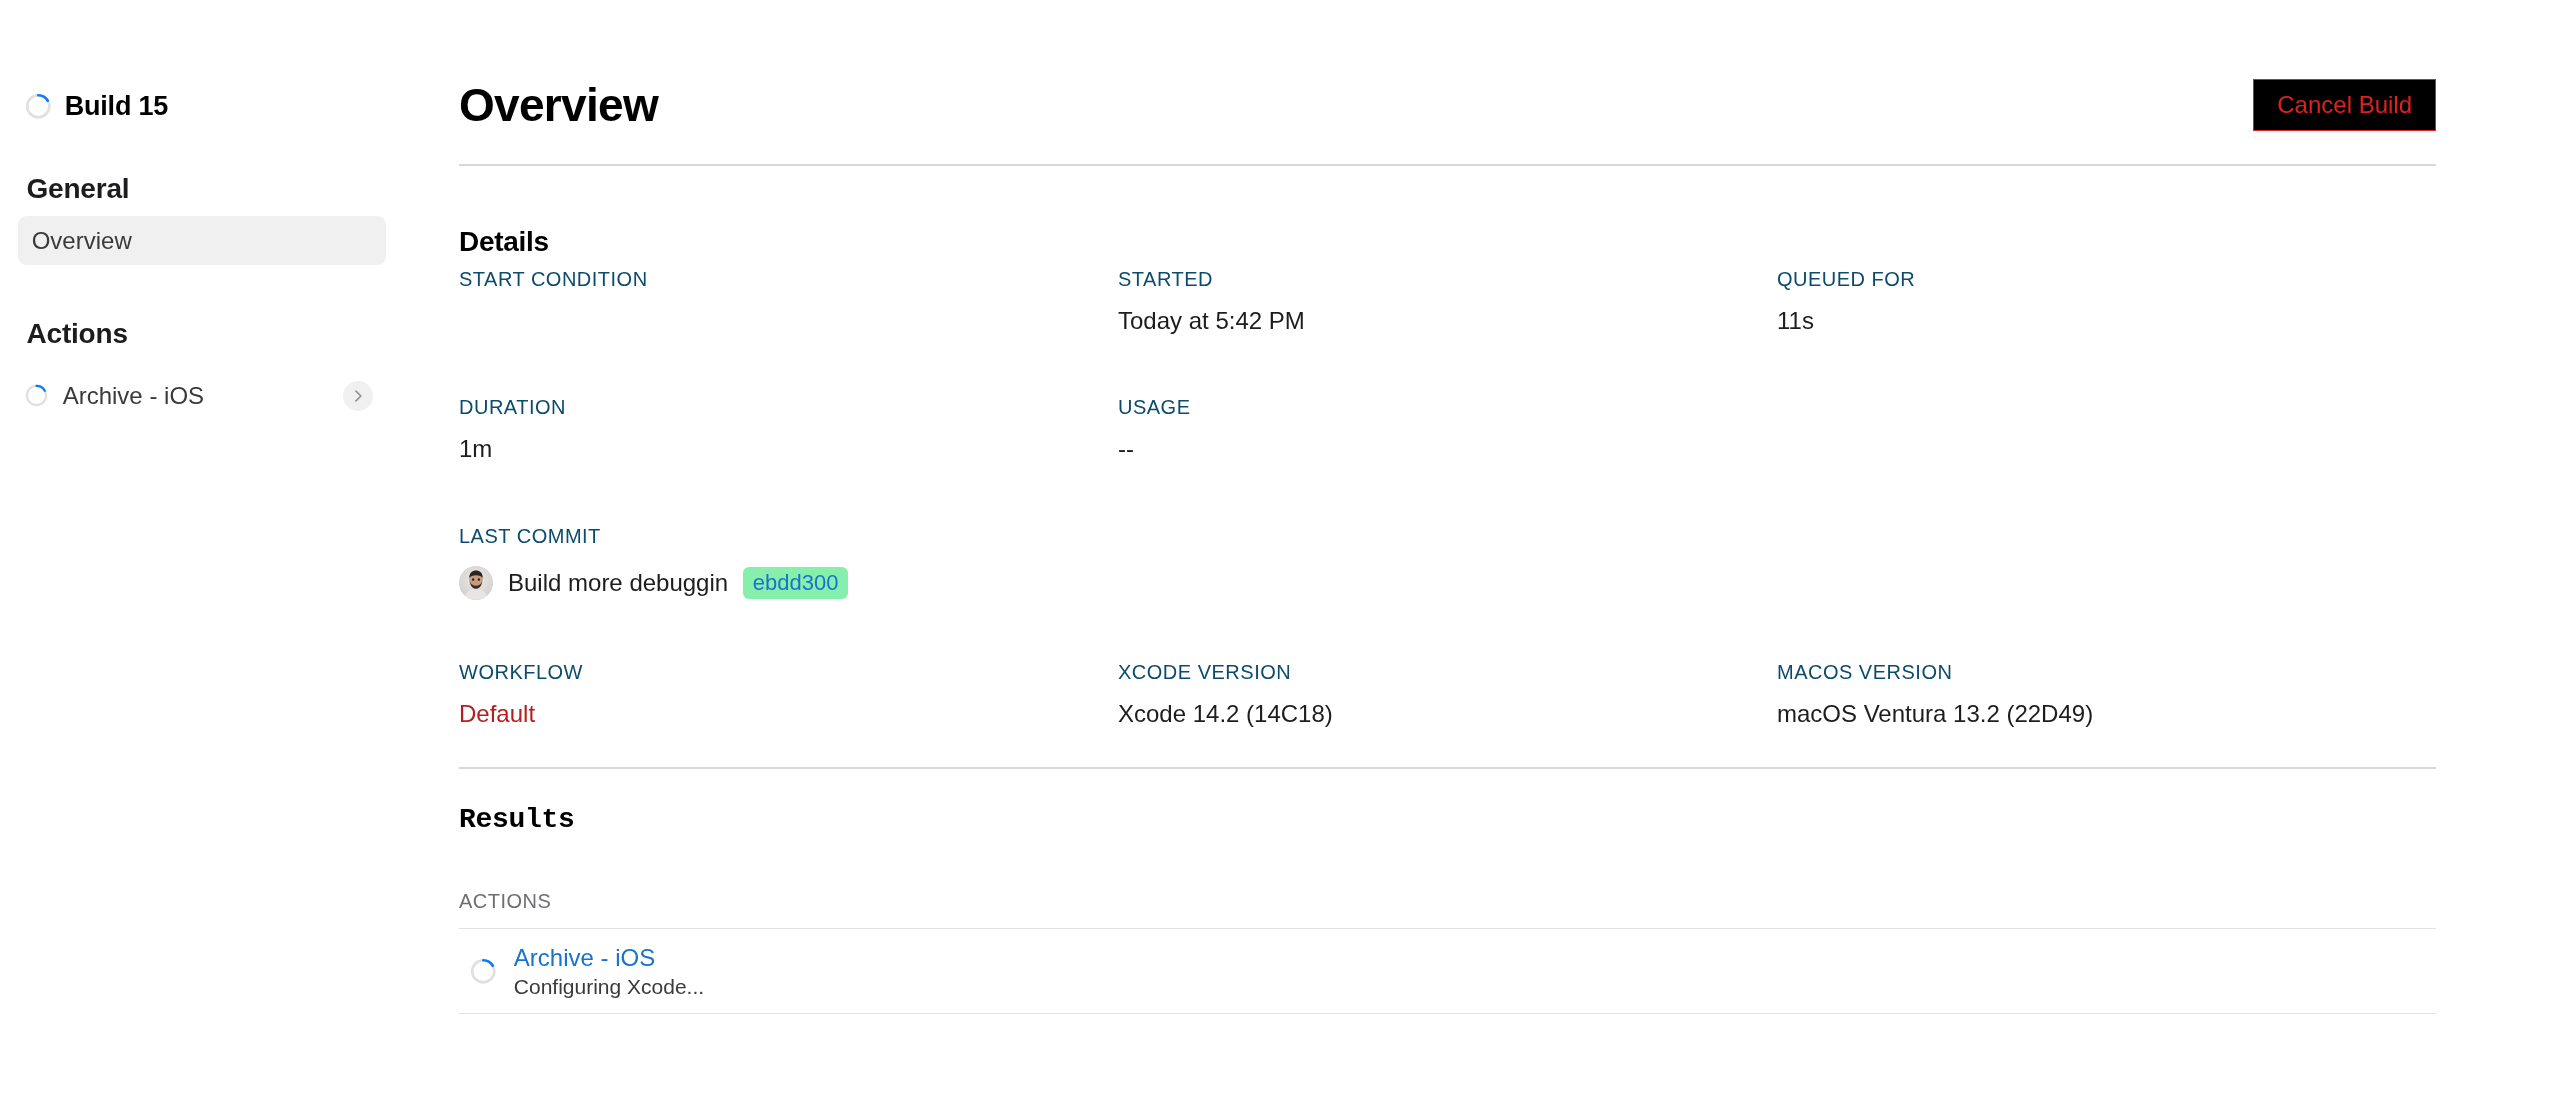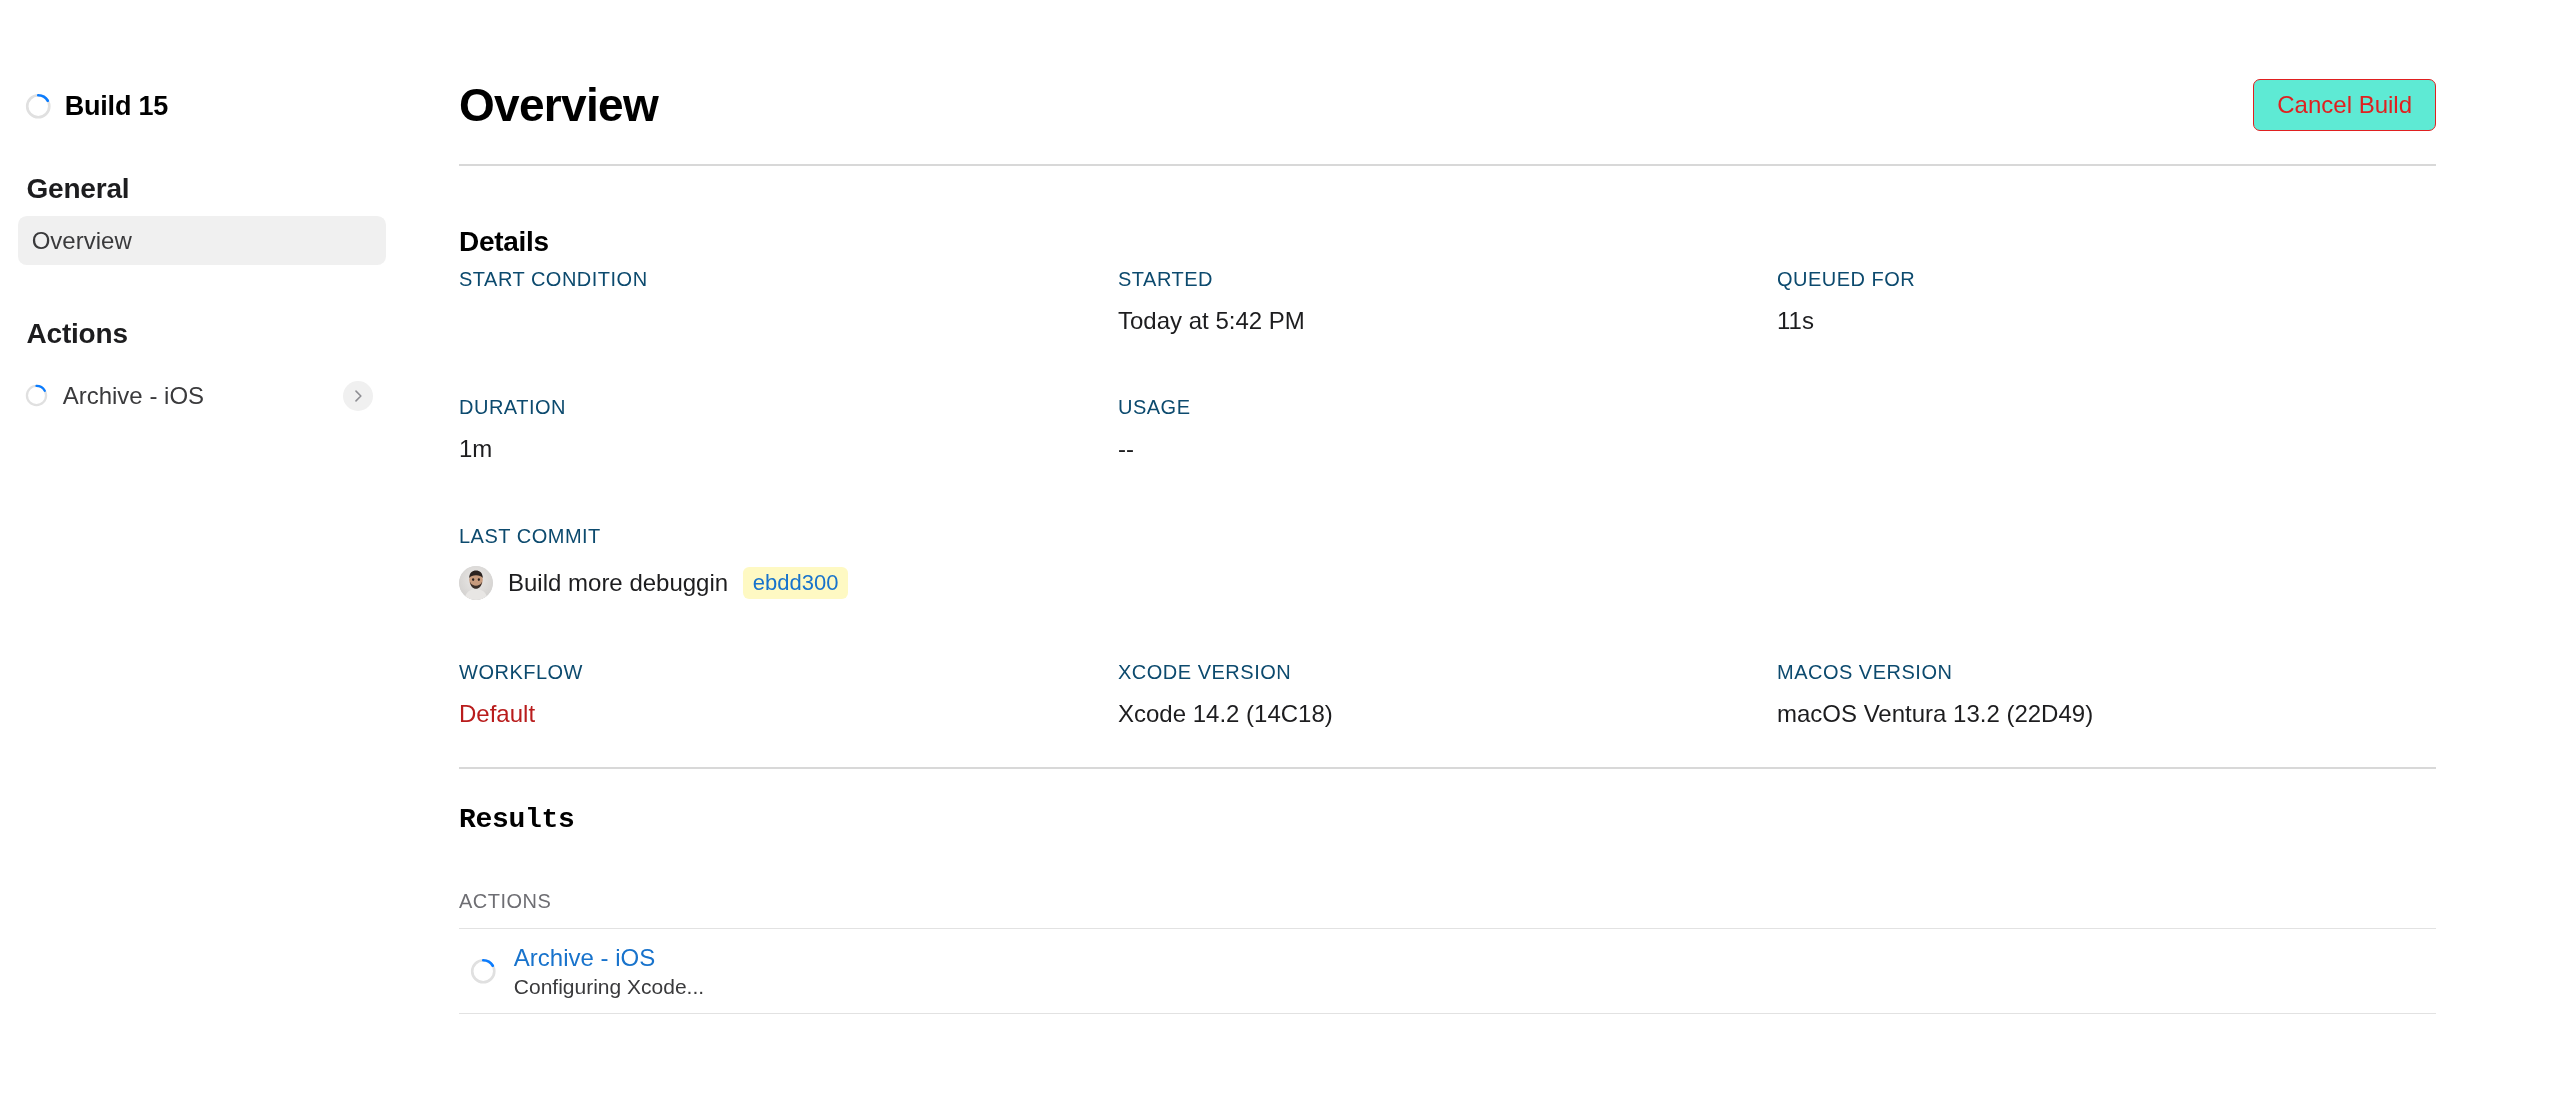"Cancel Build" .cancel-btn { background: #5eead4 -> #000000; border-radius: 7px -> 0 }
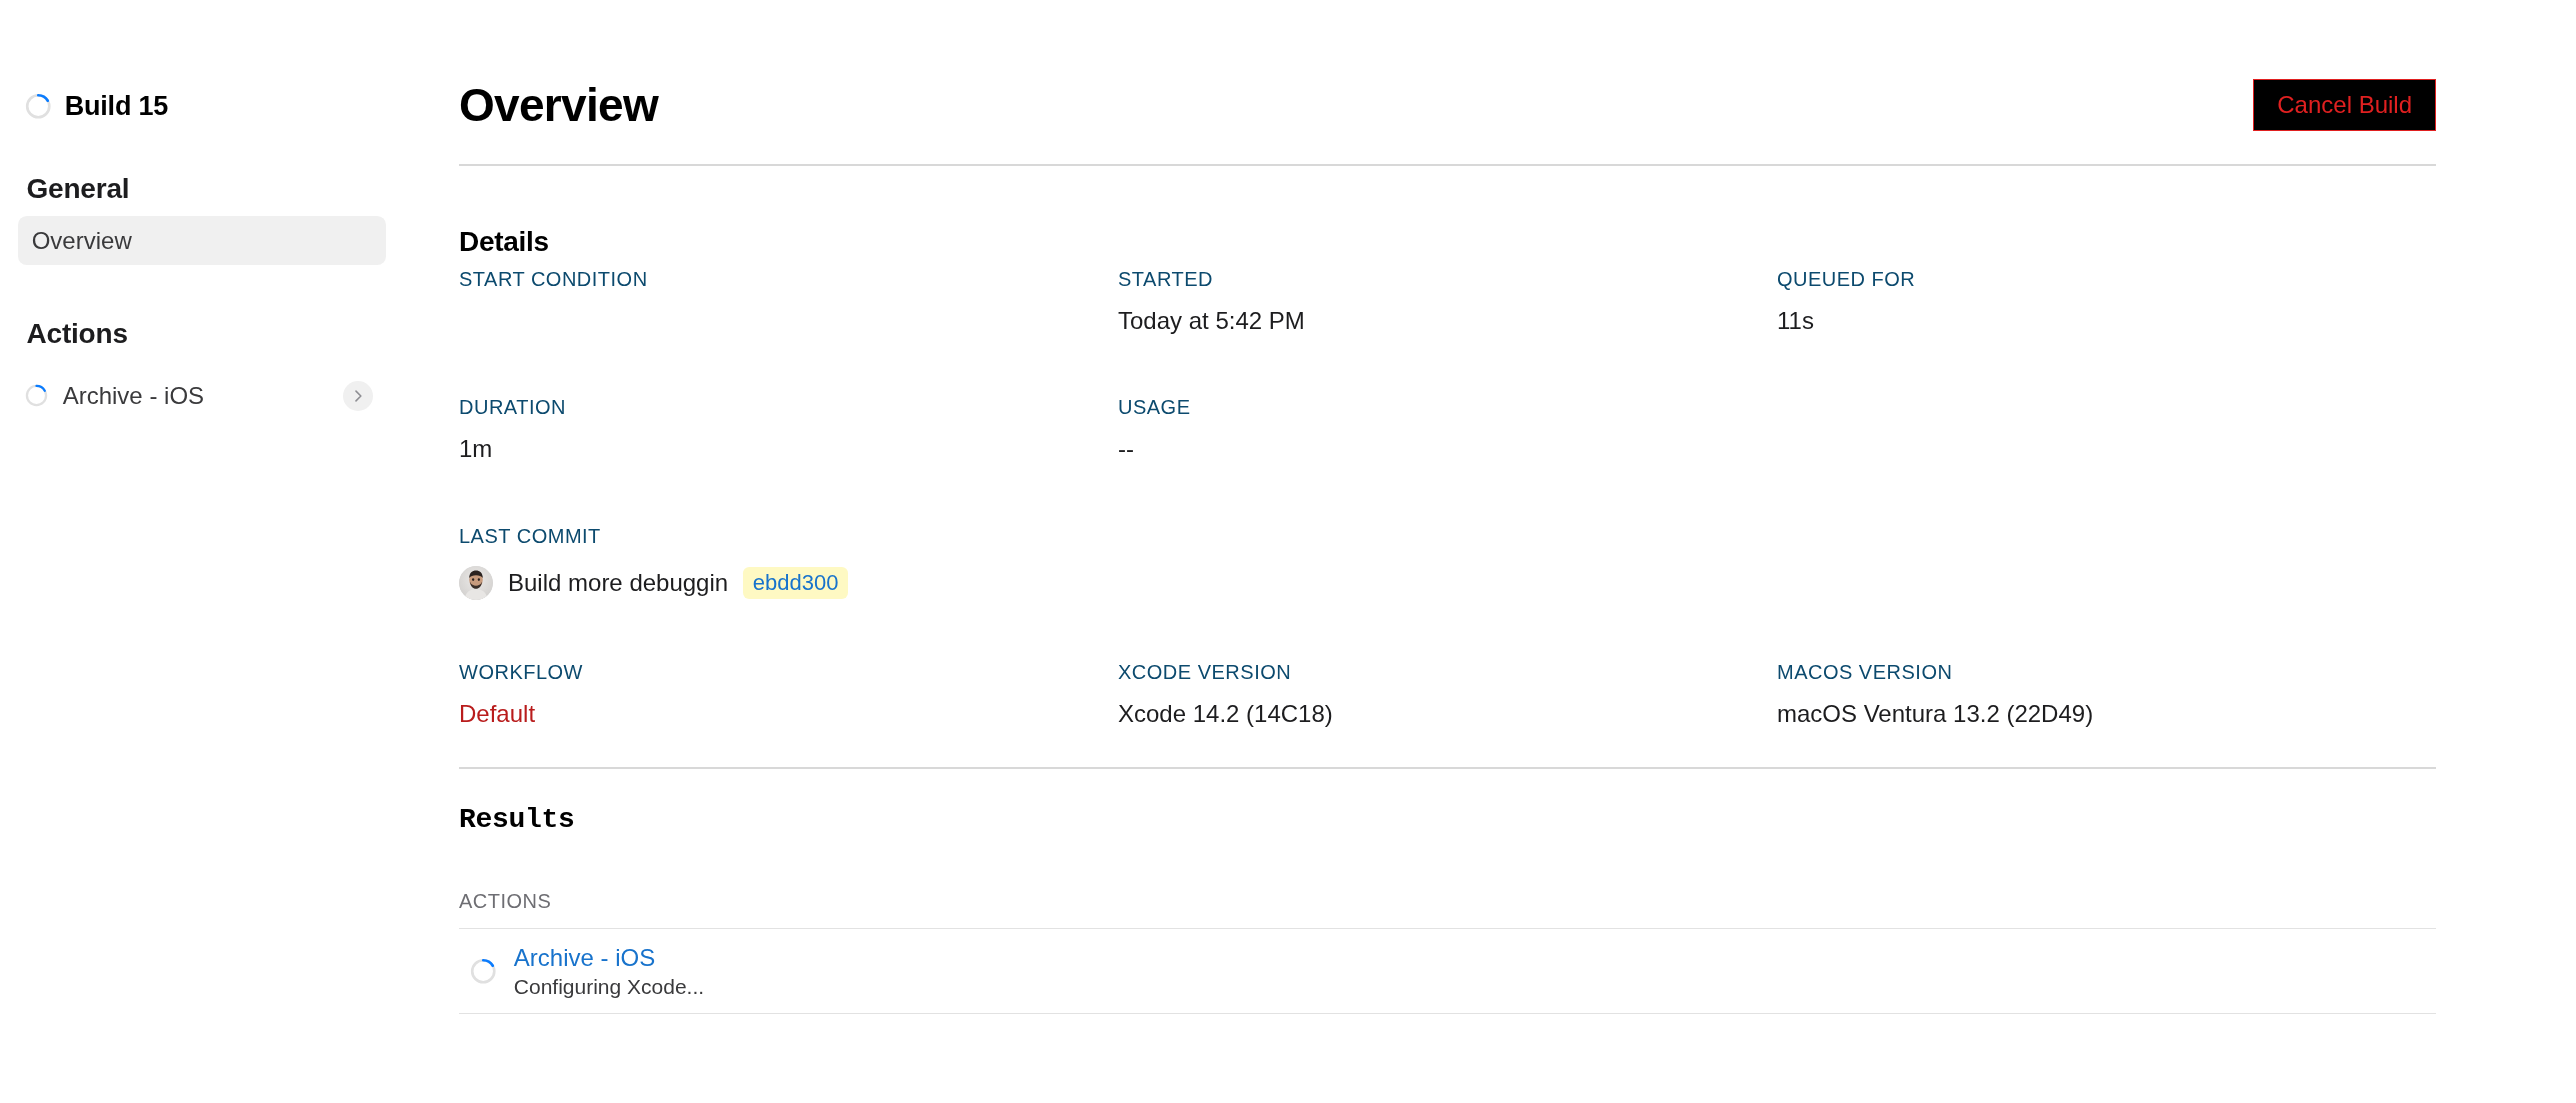"ebdd300" .commit-hash { background: #fef9c3 -> #86efac }
